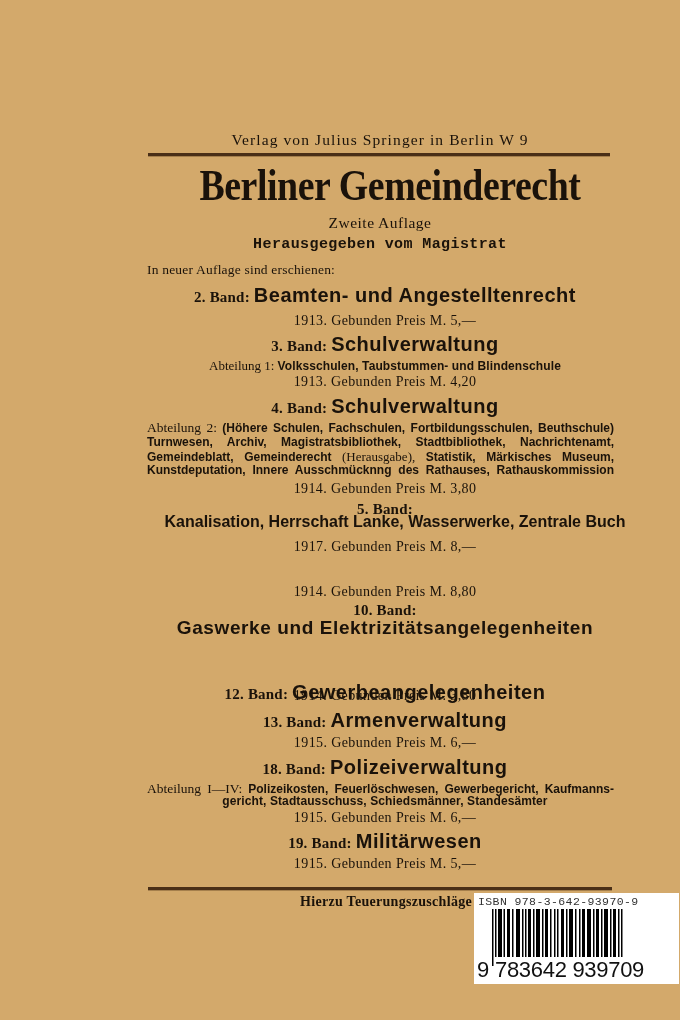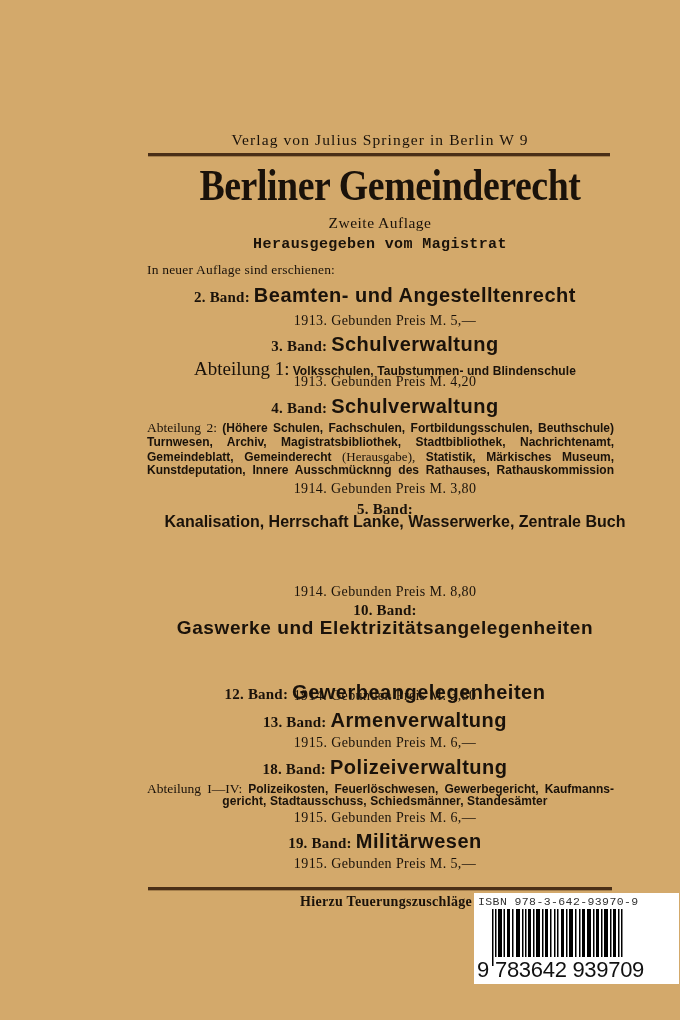"Abteilung 1:" .sub .subhead { font-size: 19px -> 13px }
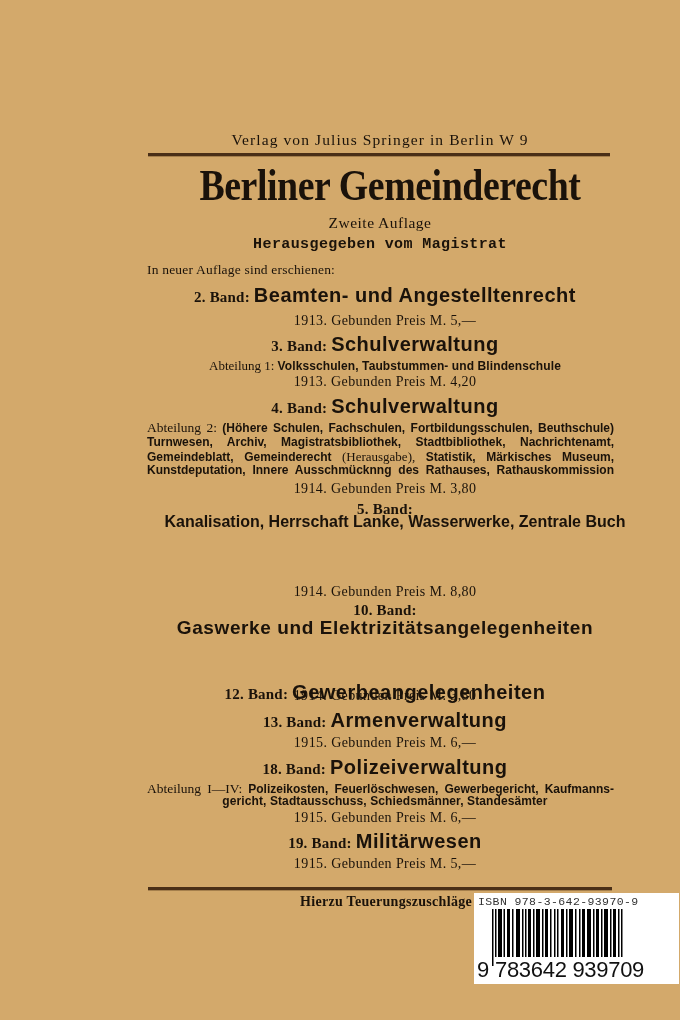"1917. Gebunden Preis M. 8,—" div.vol { html: none -> <div>1917. Gebunden Preis M. 8,—</div> }
